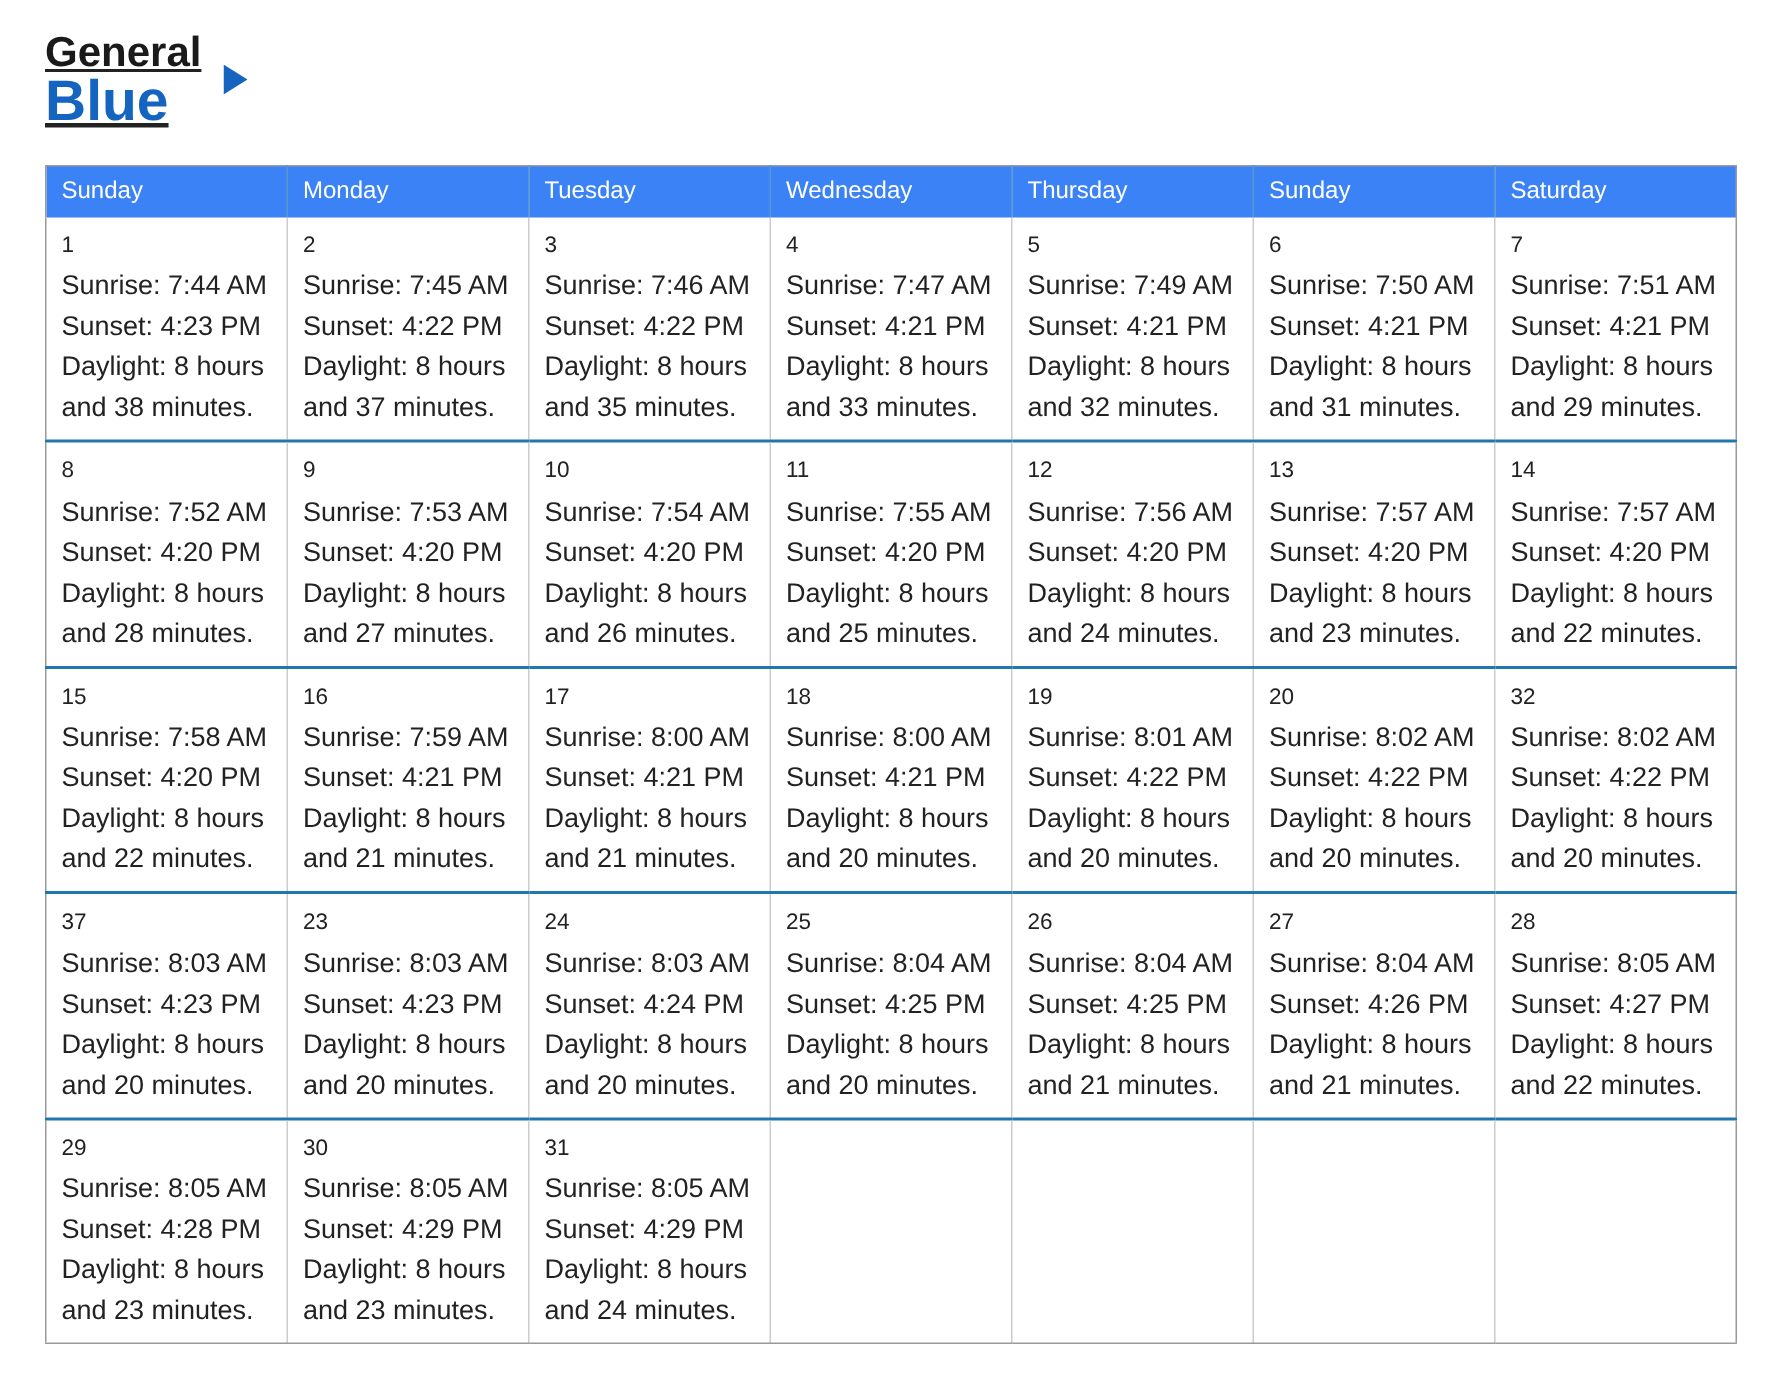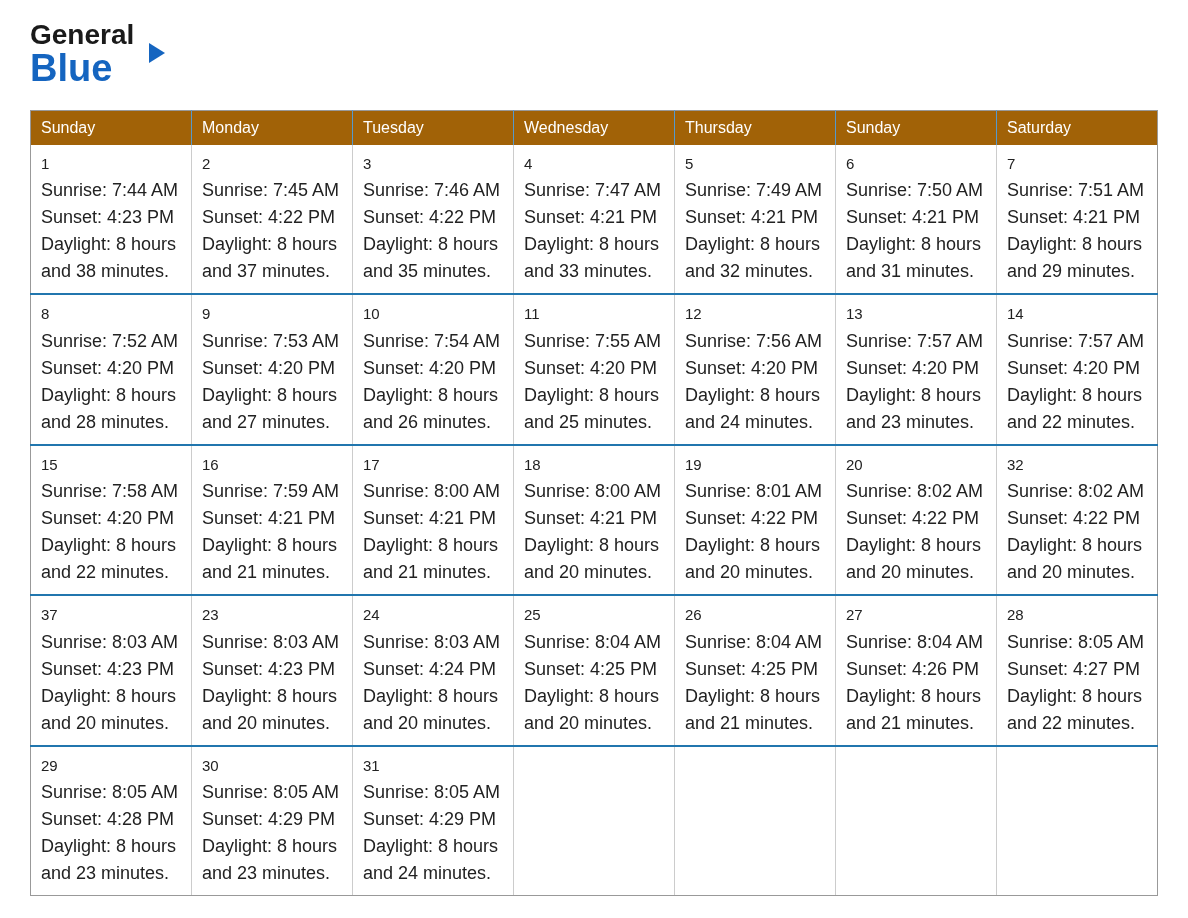"General" .header { text-decoration: none -> underline }
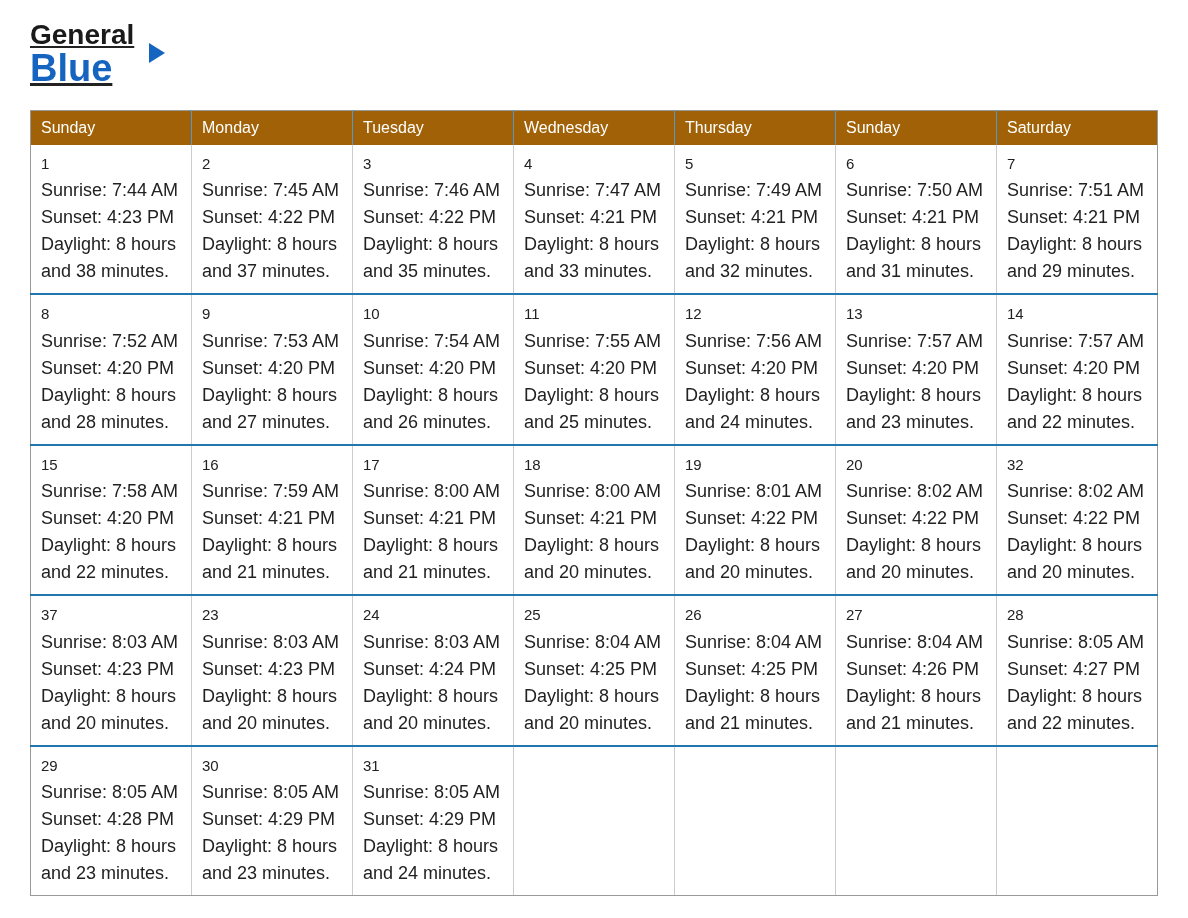"Sunday" .calendar th { background-color: #a16207 -> #3b82f6 }
